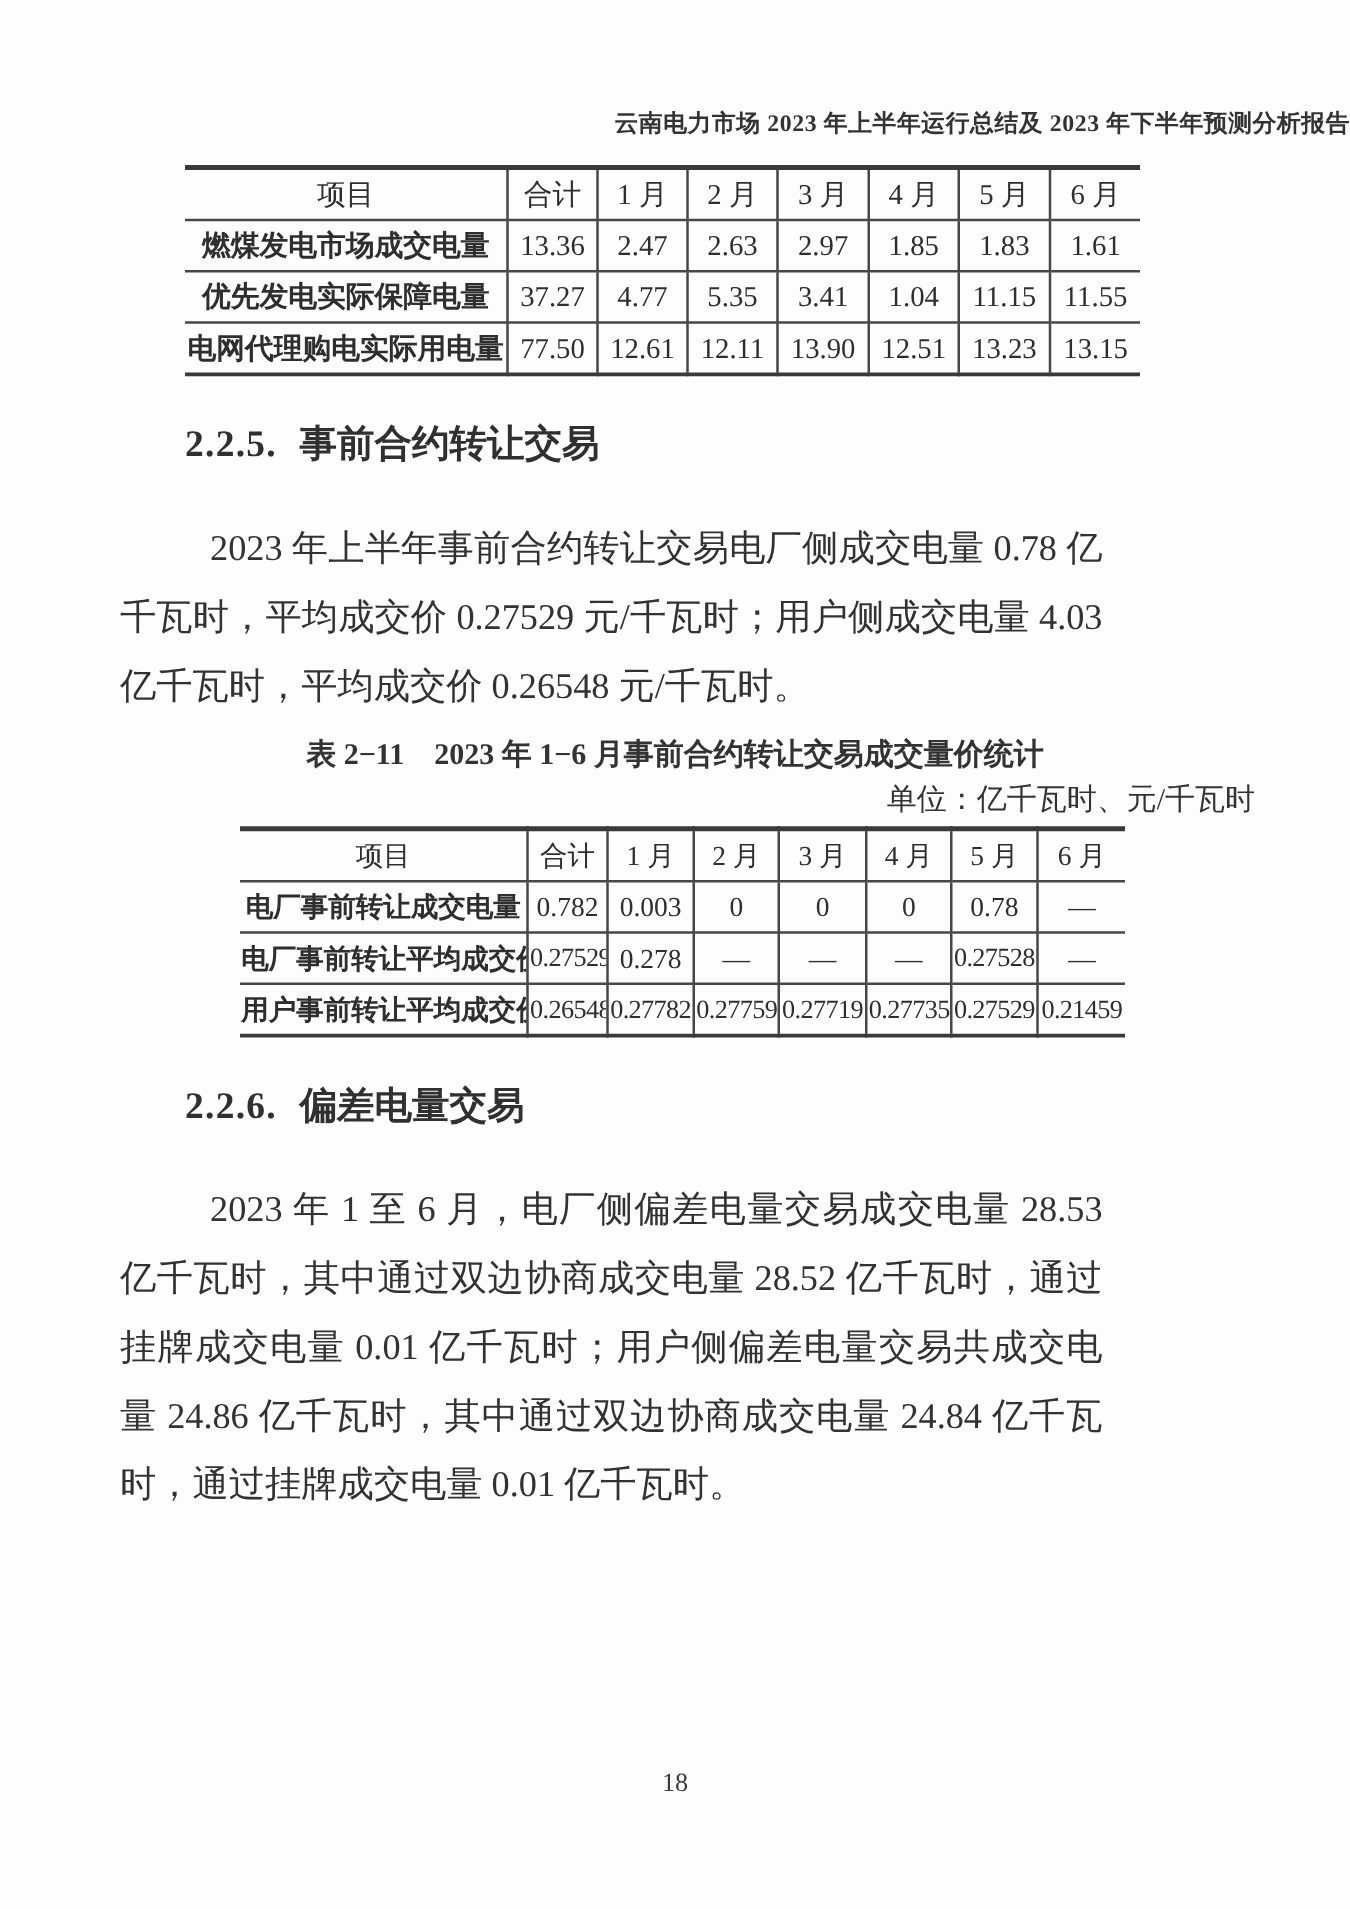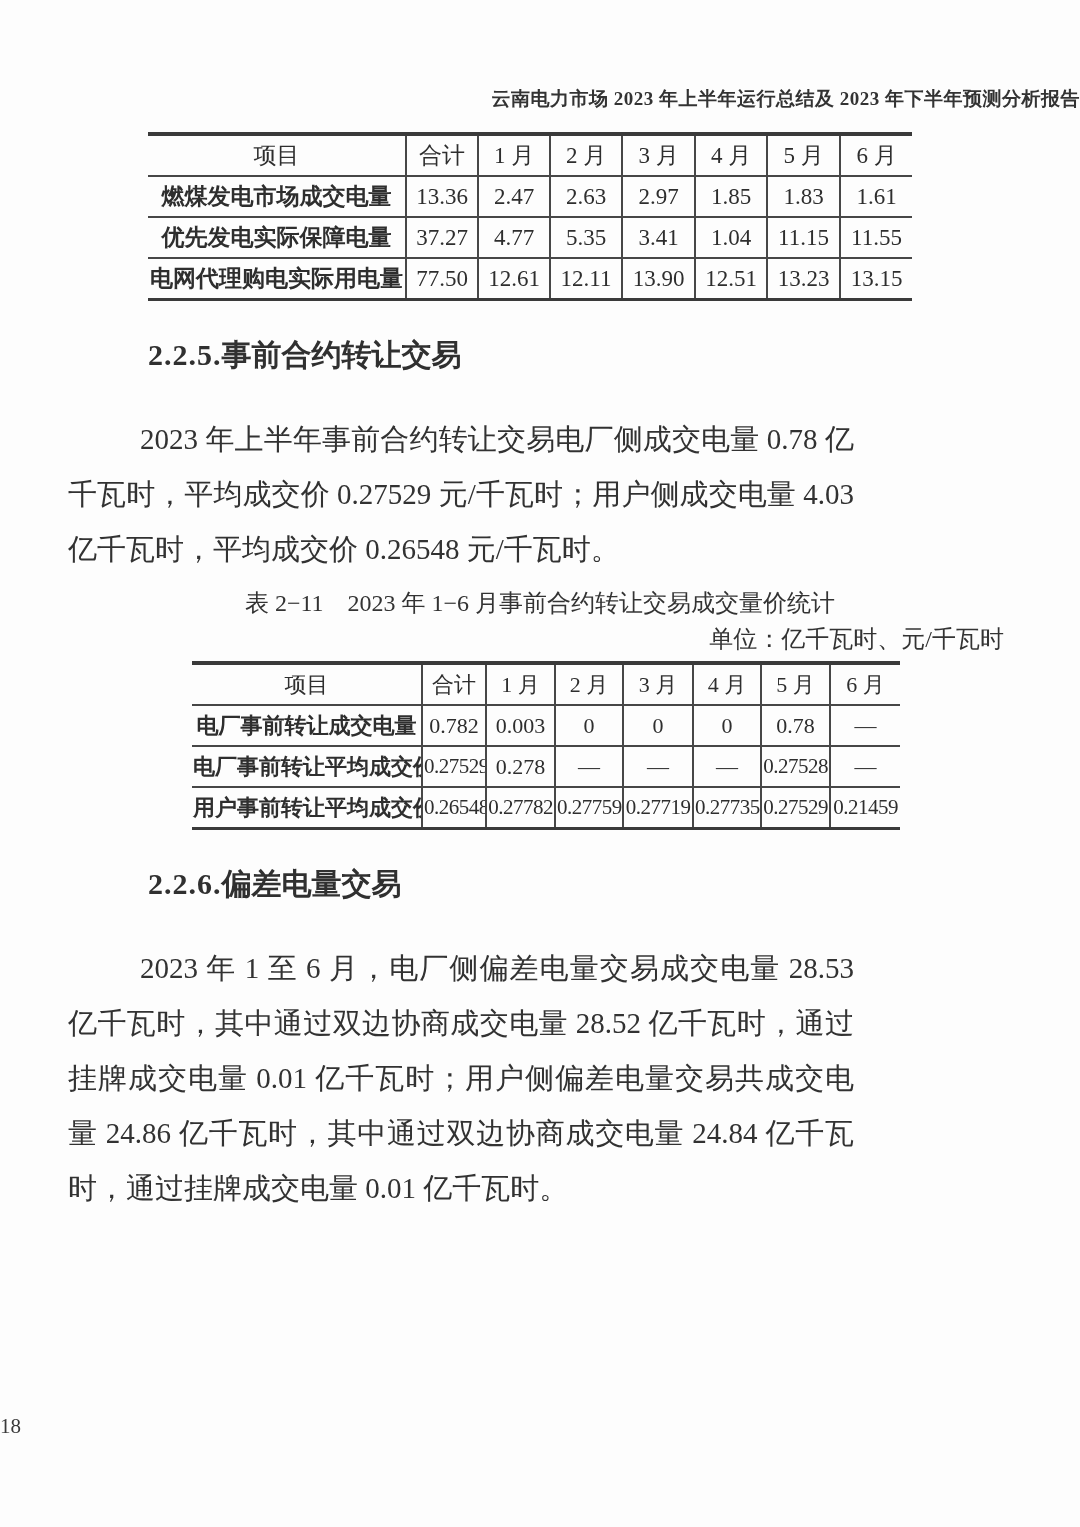"2.2.5." .sec-heading .sec-num { margin-right: none -> 18px }
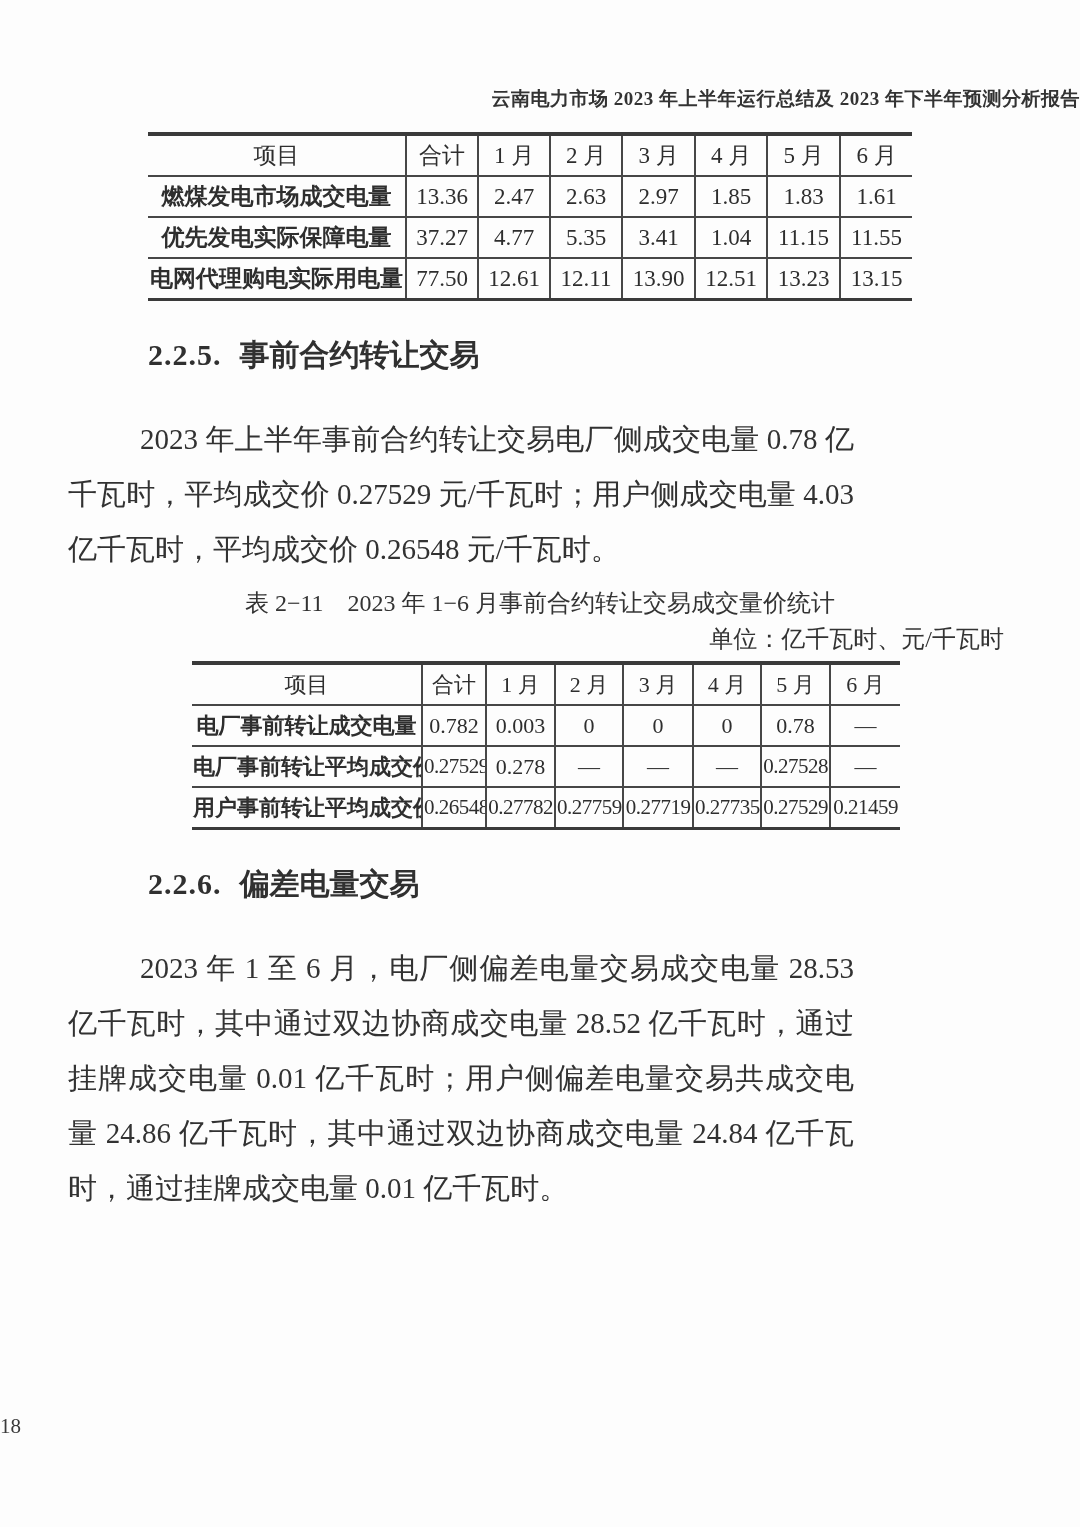"2023 年上半年事前合约转让交易电厂侧成交电量 0.78 亿千瓦时，平均成交价" .body-para { margin: 36px 0 0 68px -> 36px 0 0 96px }
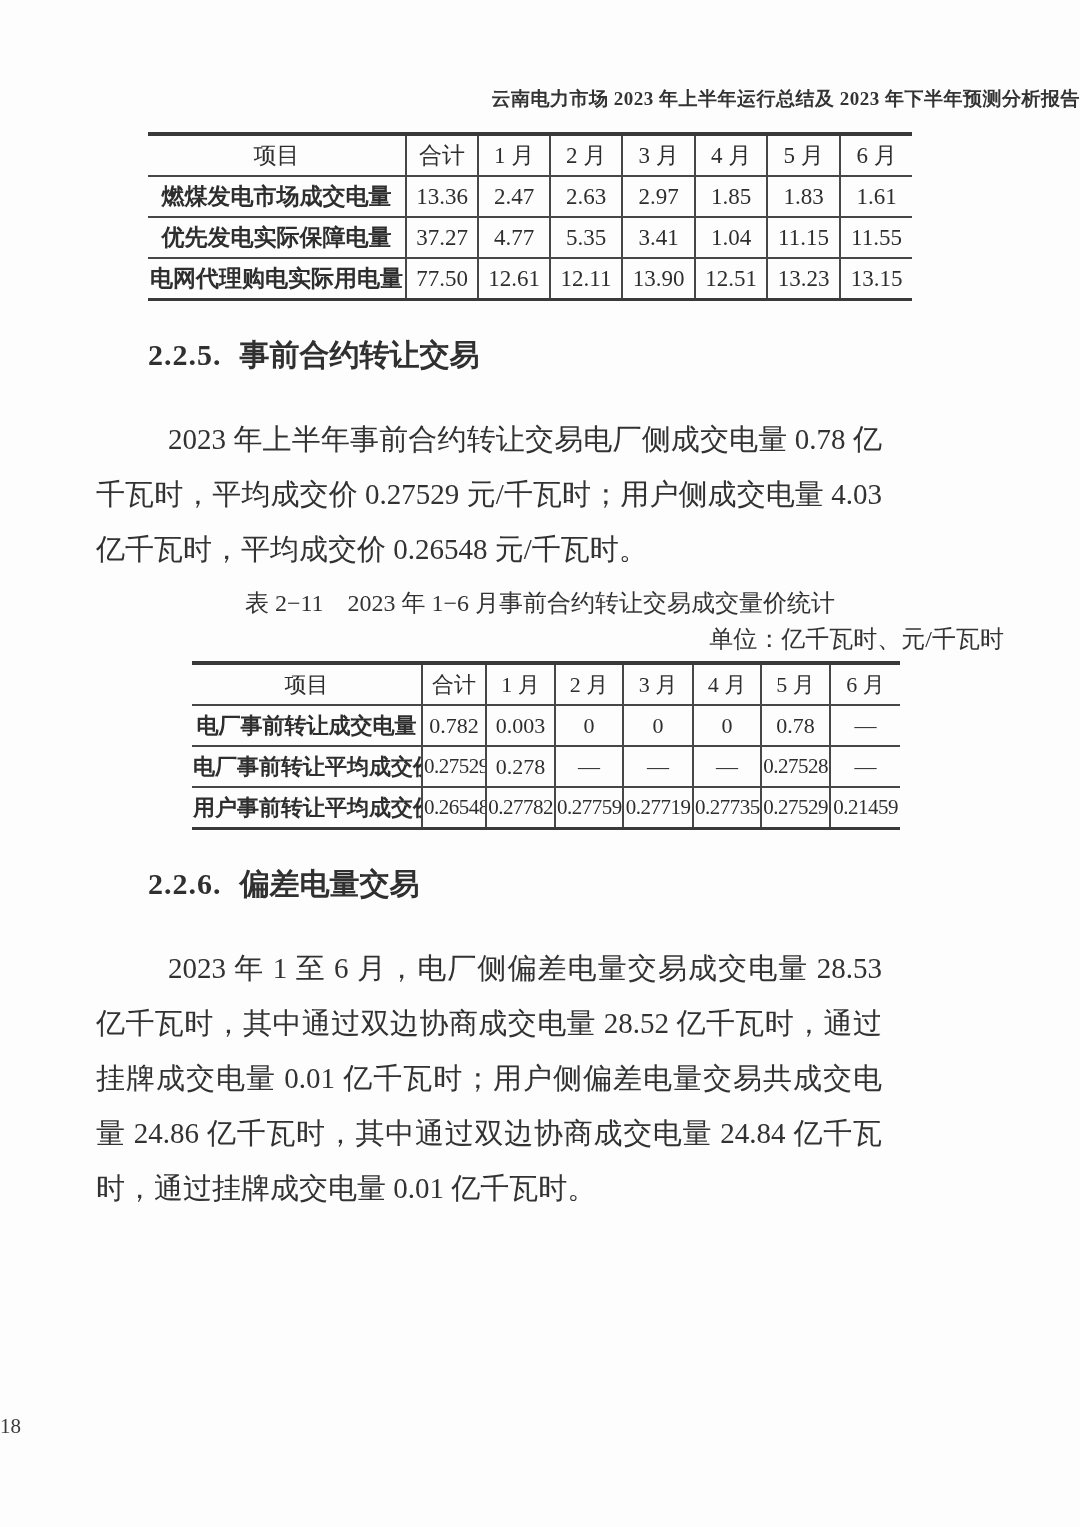"表 2−11 2023 年 1−6" .tbl-caption { font-weight: normal -> bold }
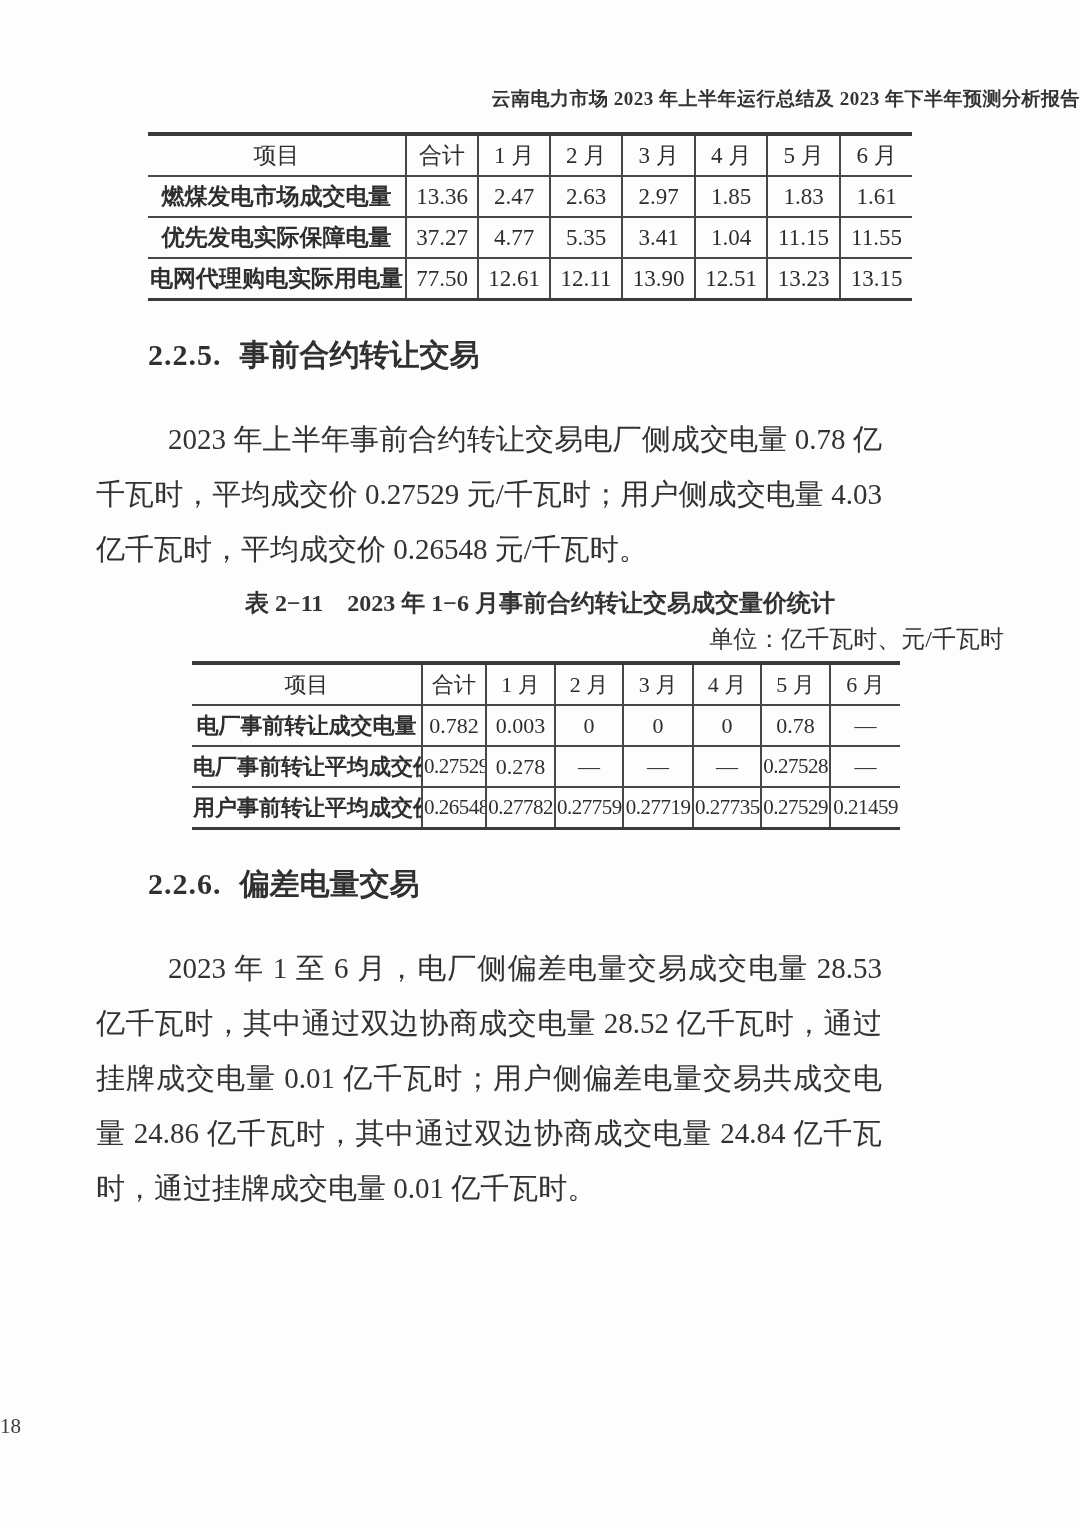"18" .page-number { text-align: left -> center }
